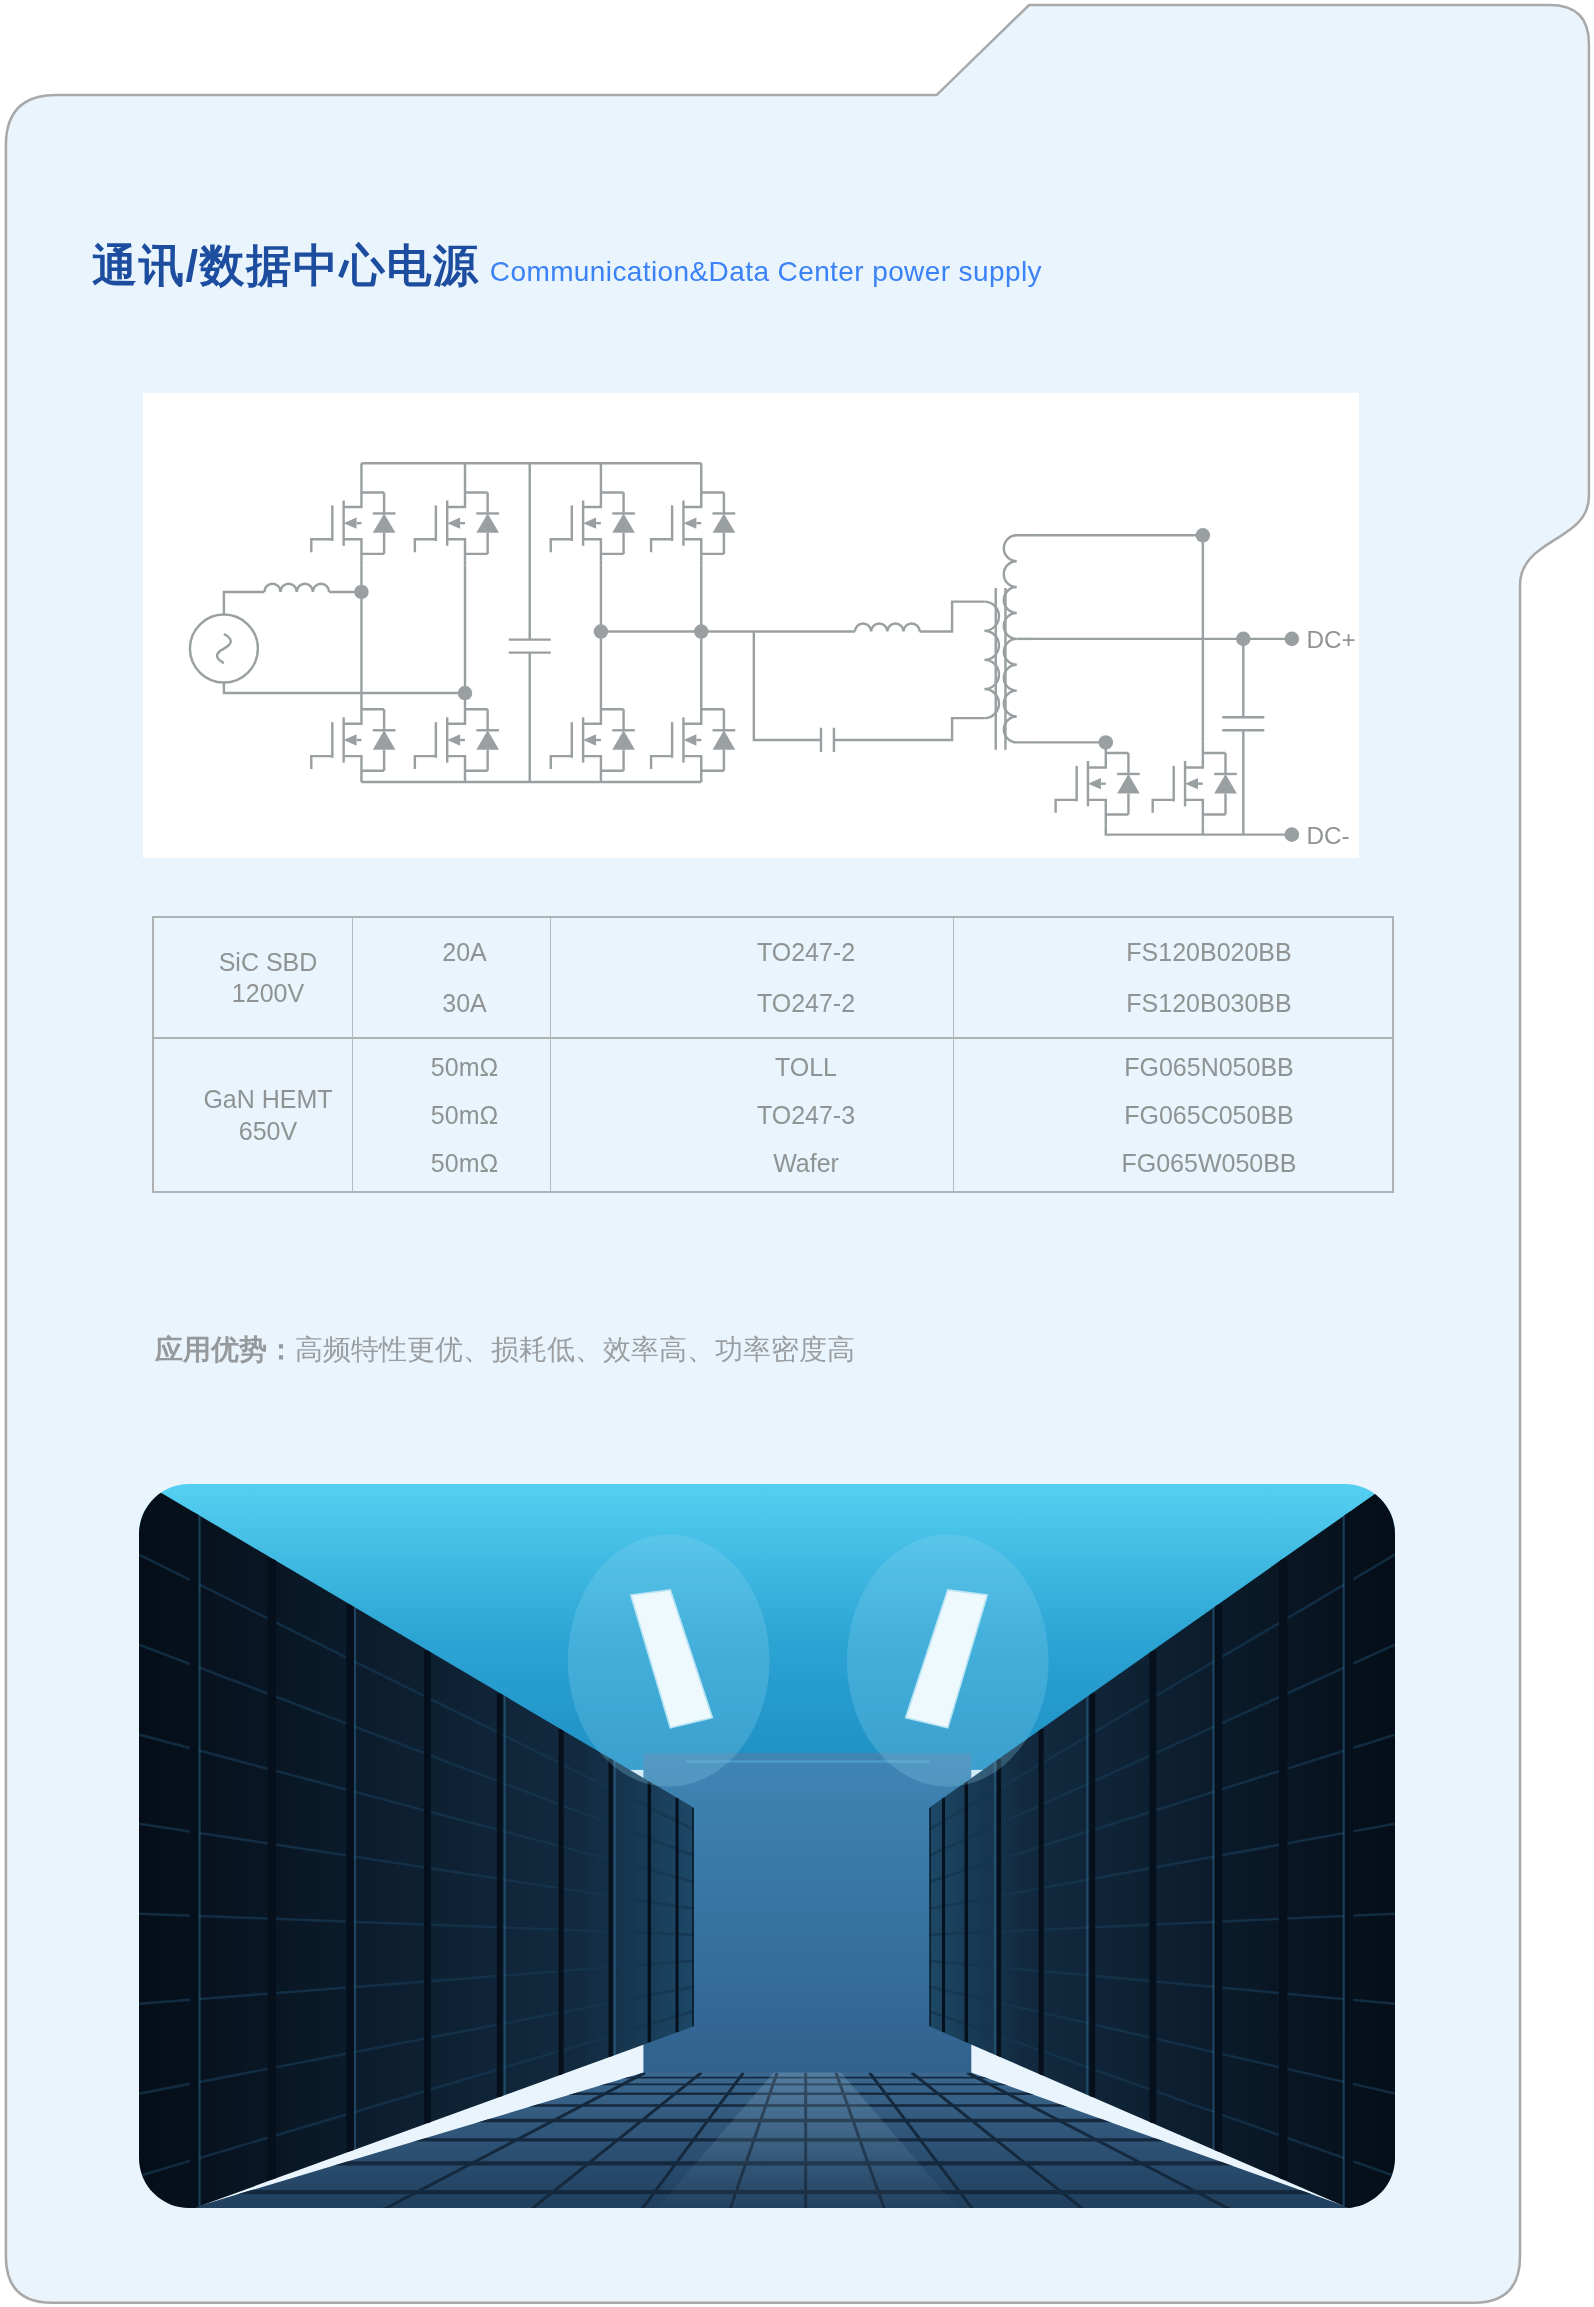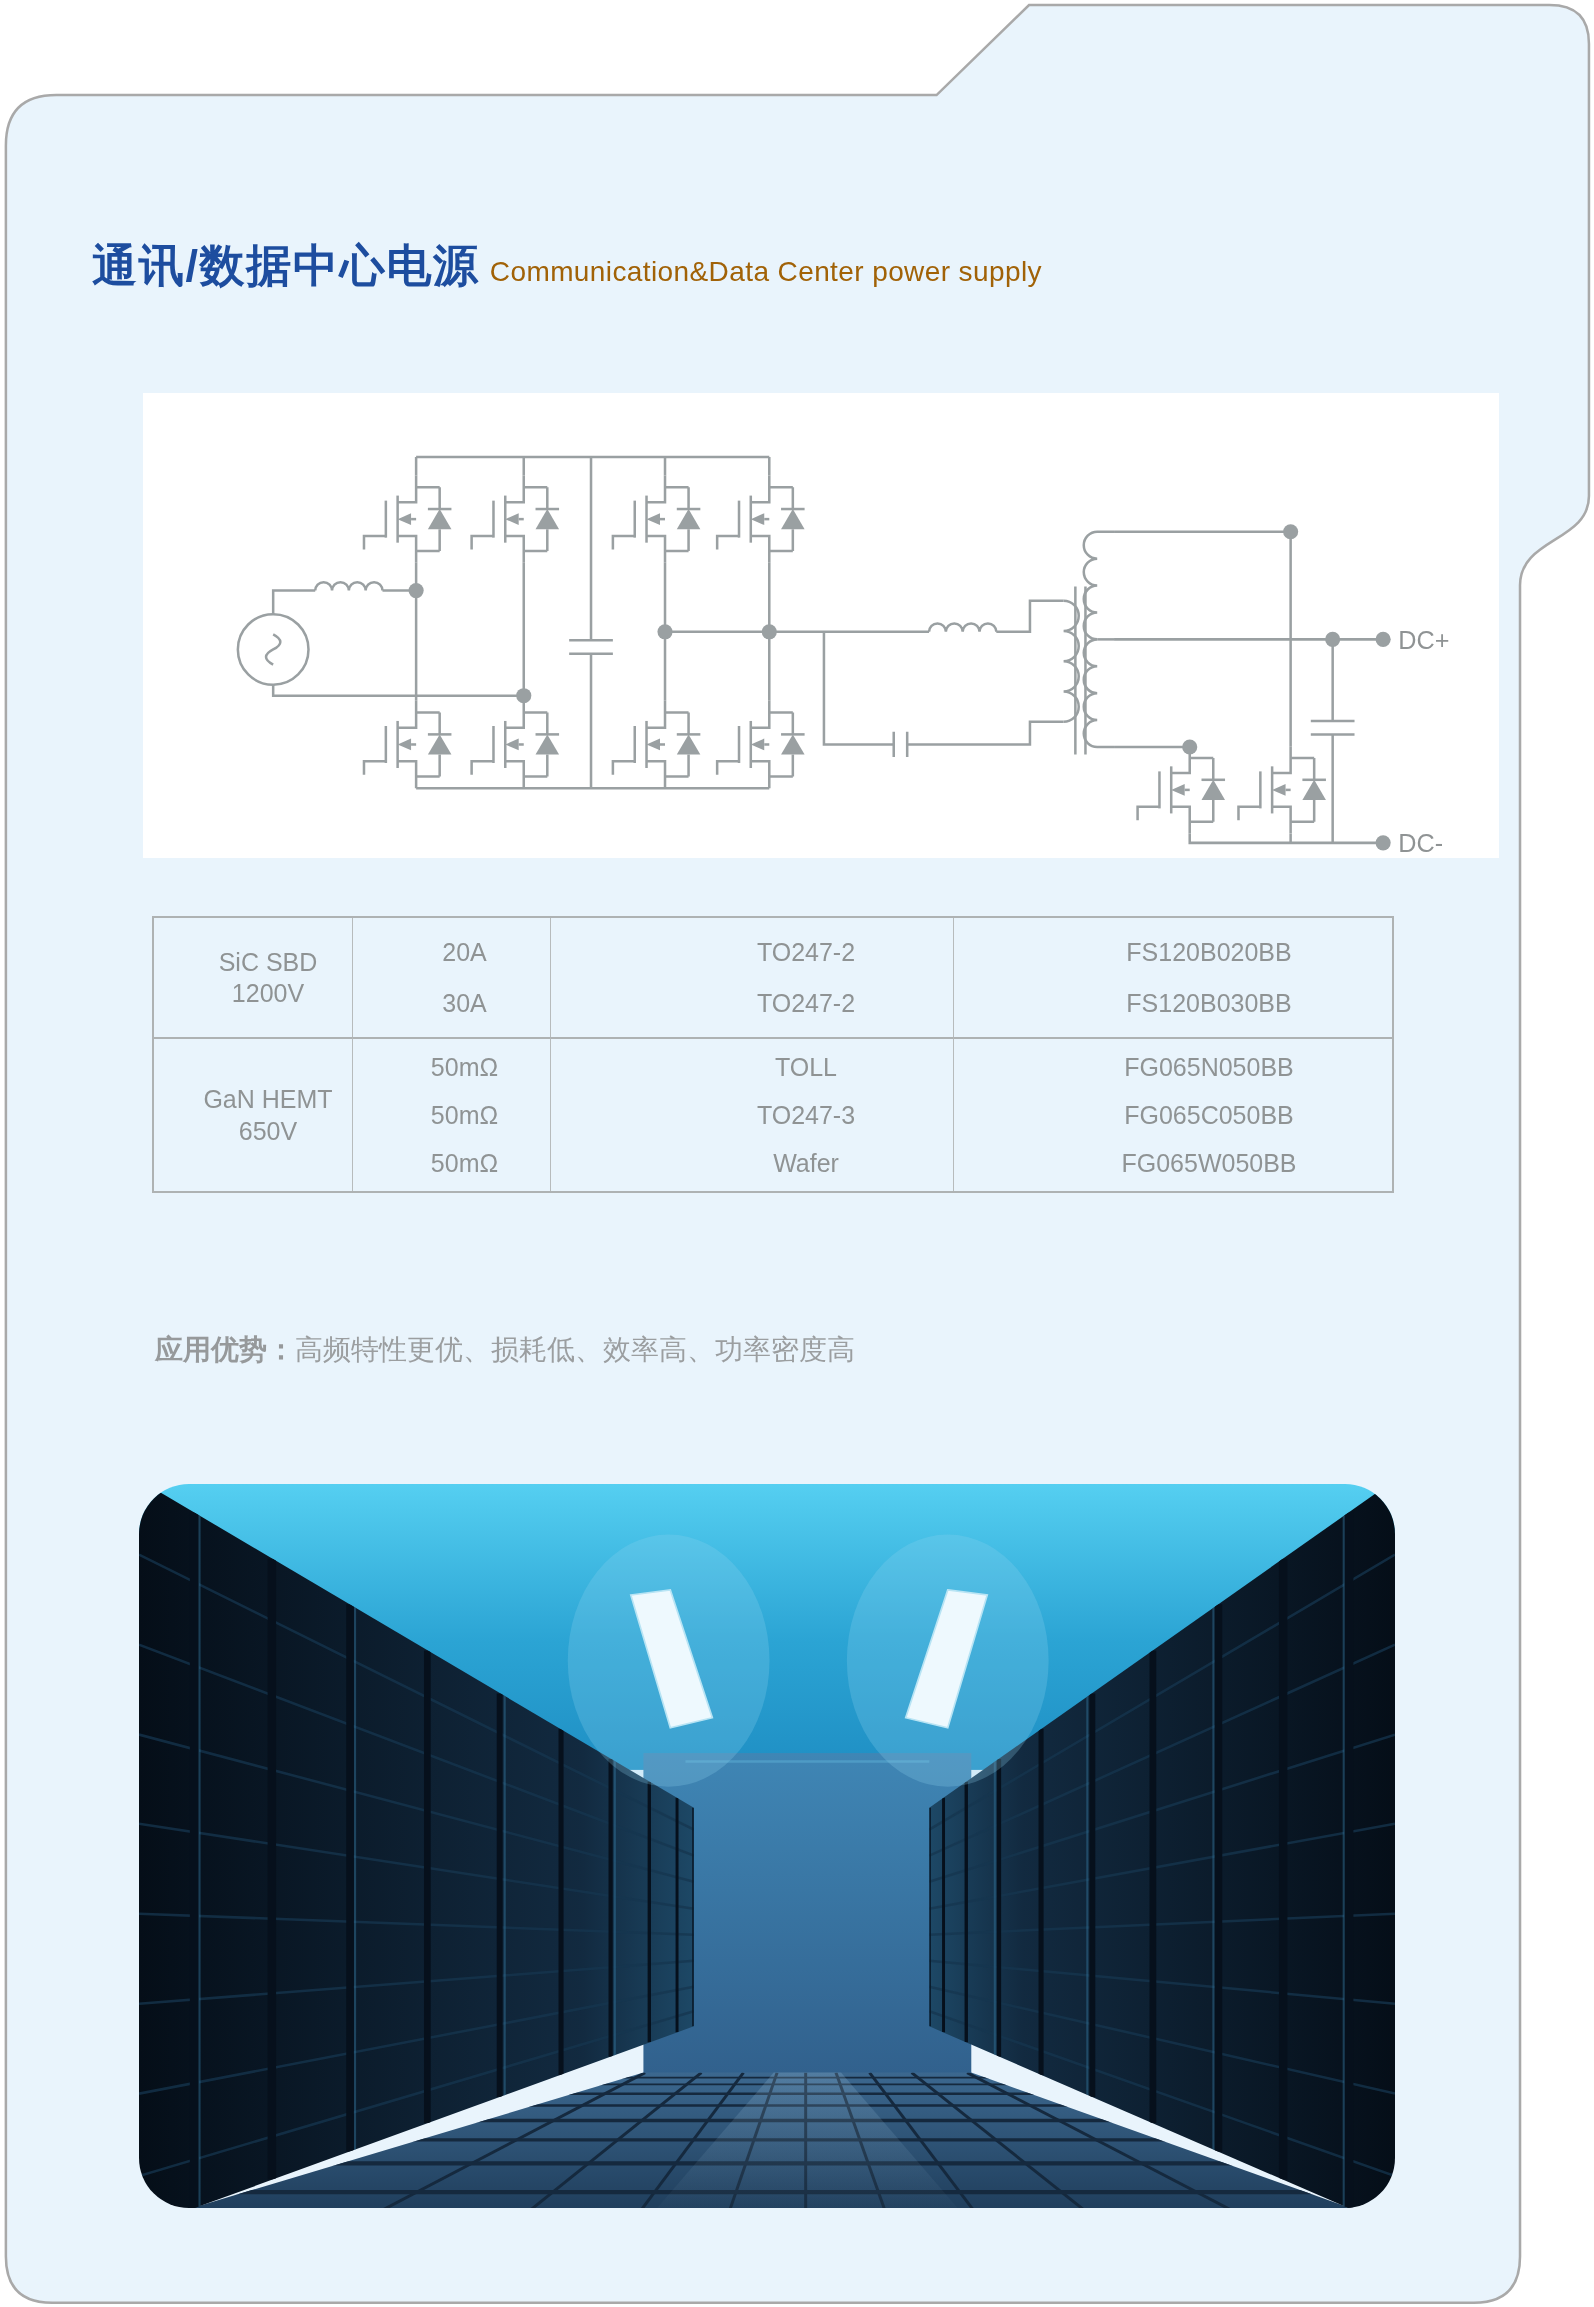"Communication&Data Center power supply" .title-en { color: #a16207 -> #3b82f6 }
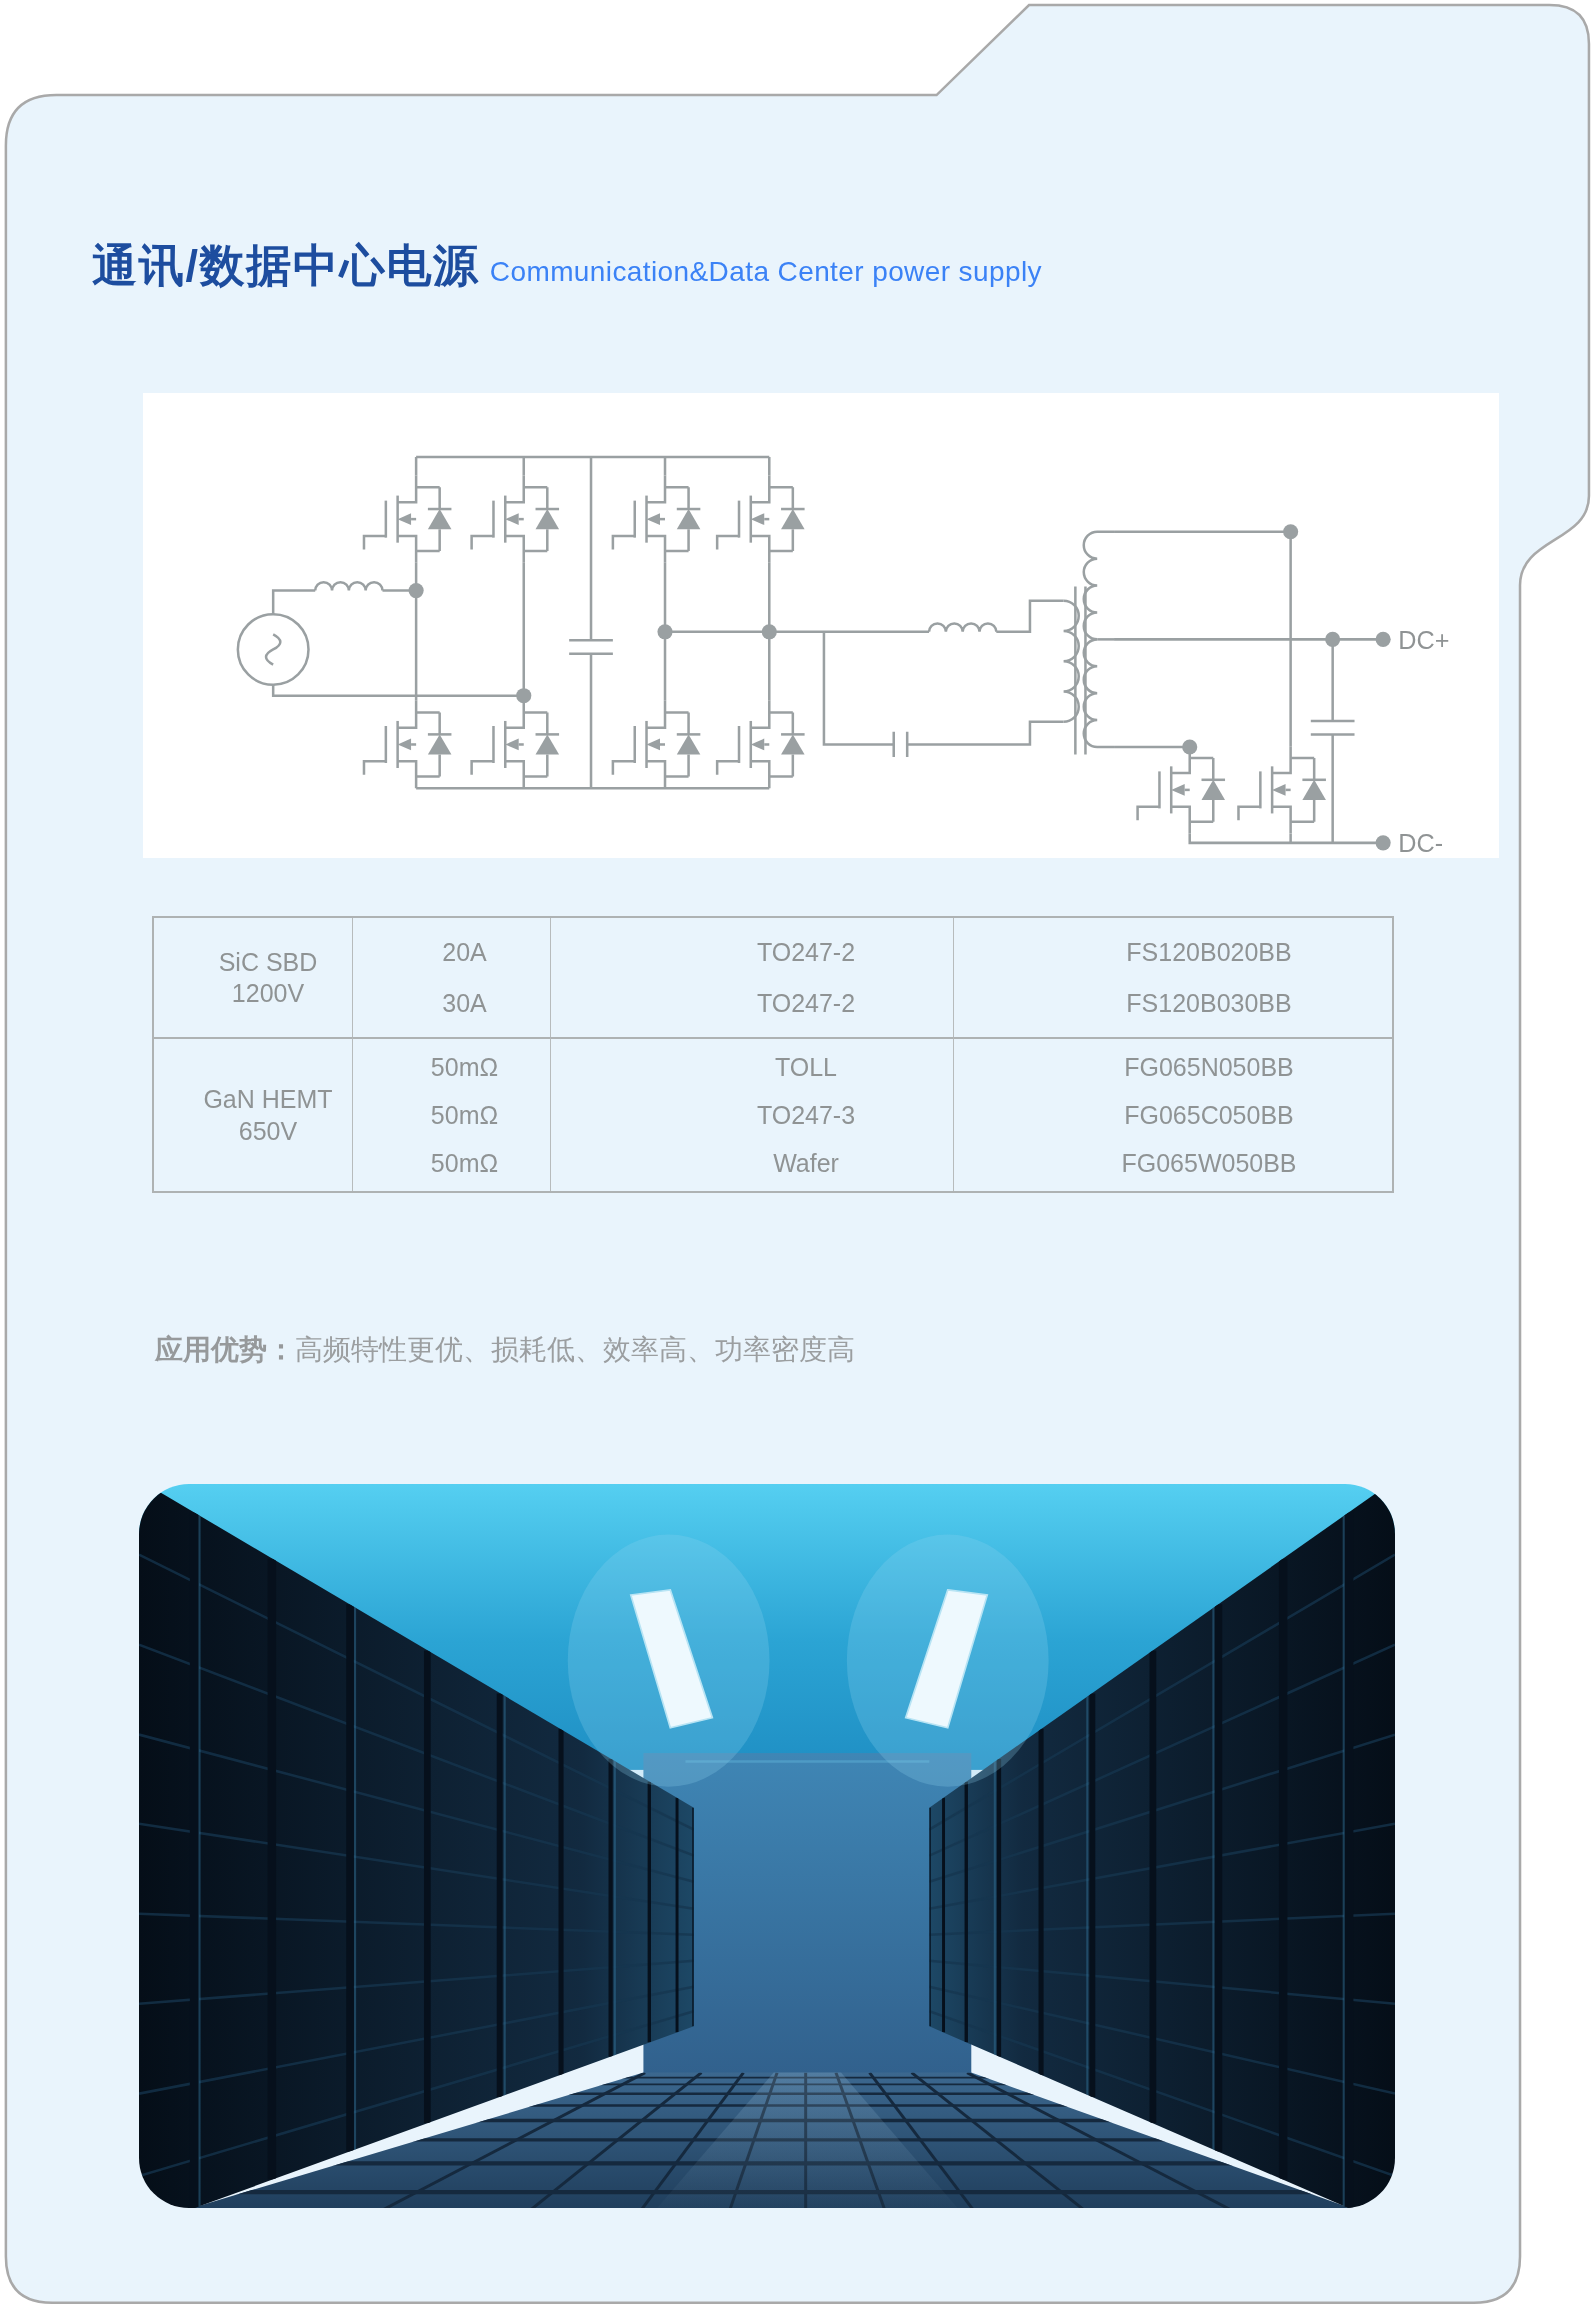"DC+" .circuit-box { width: 1356px -> 1216px }
